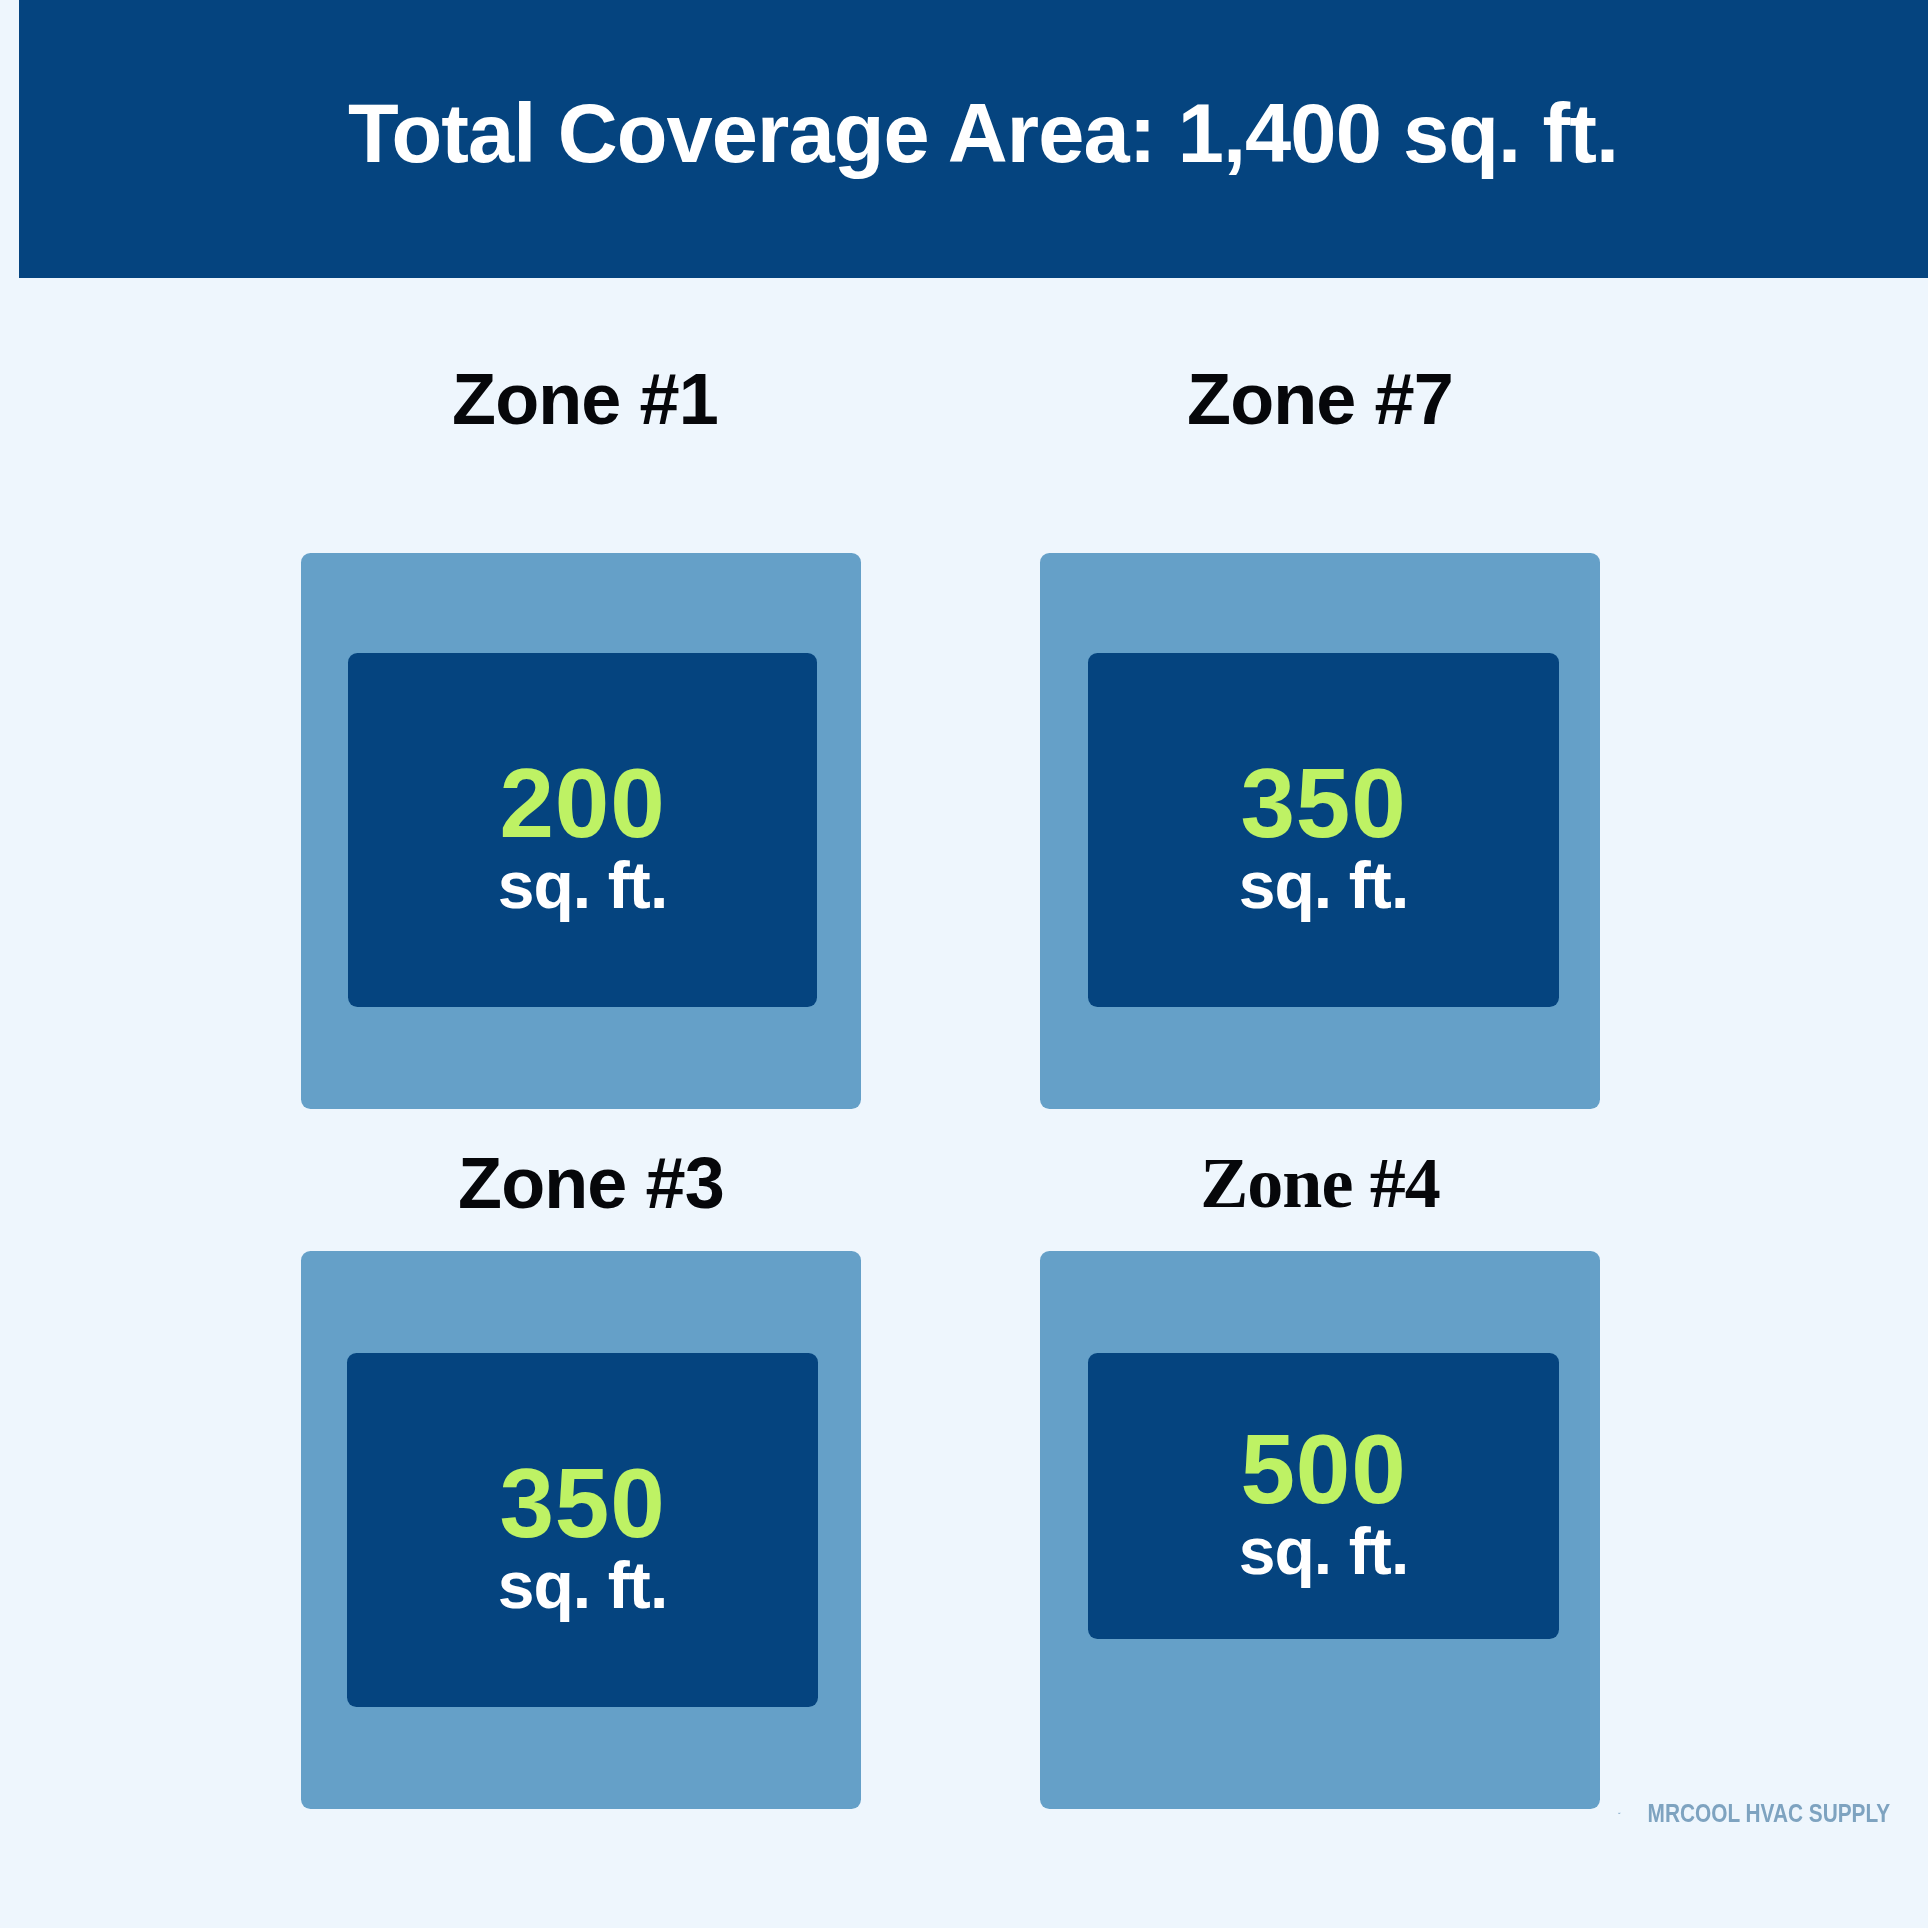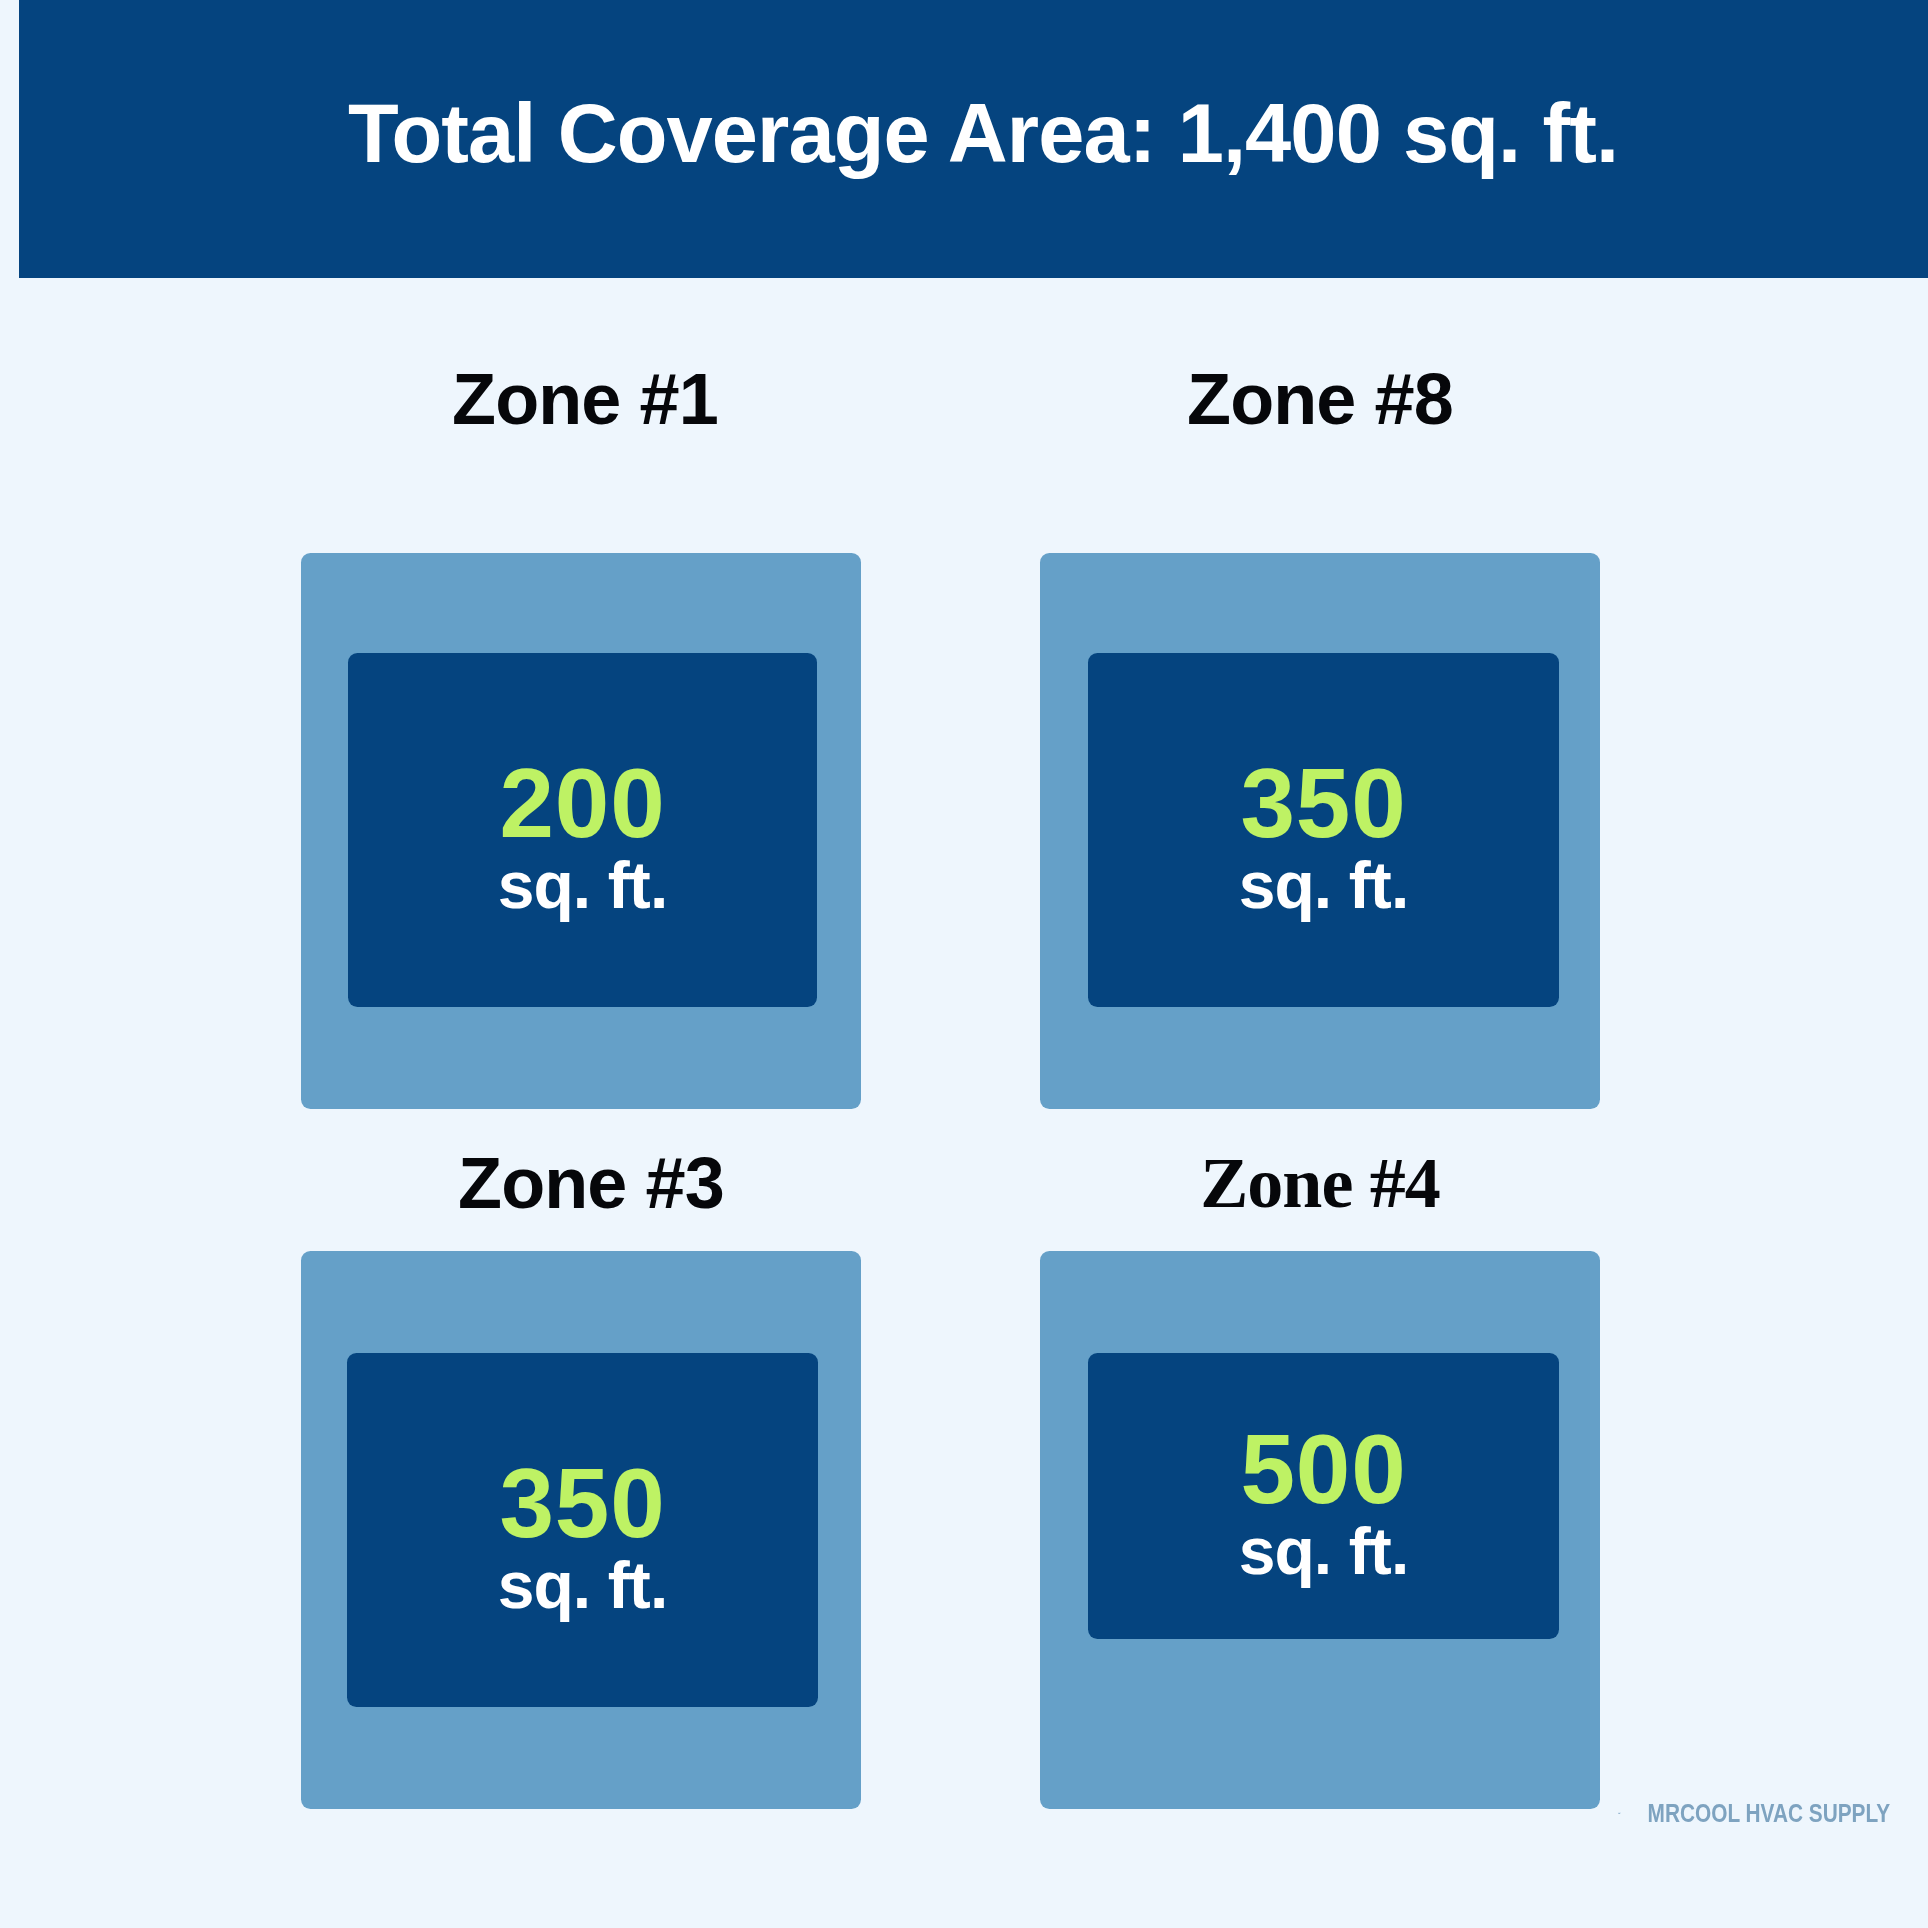"Zone #8" div.zone-label { text: 8 -> 7 }
